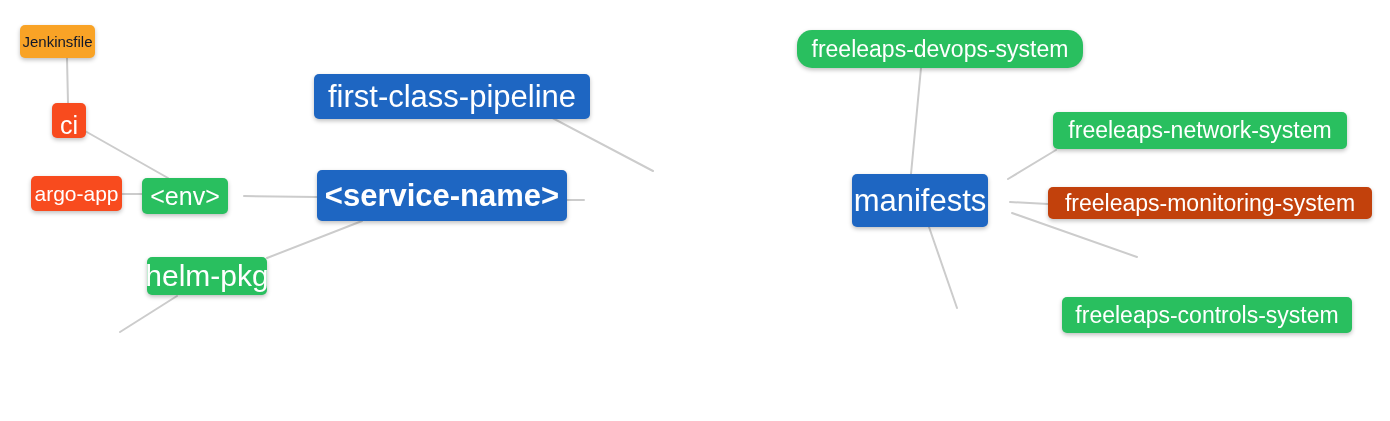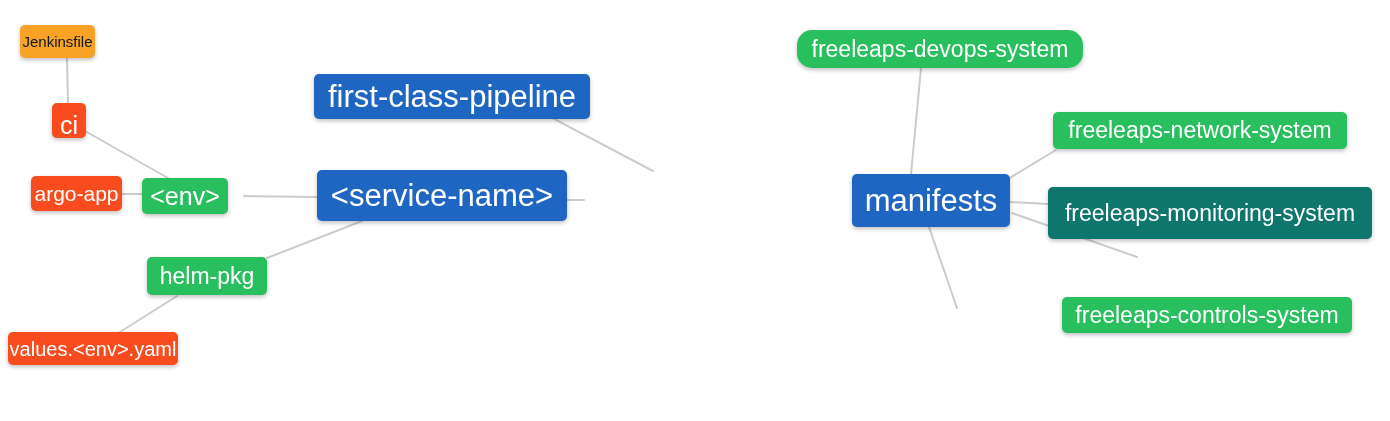"<service-name>" div.node { font-weight: none -> bold }
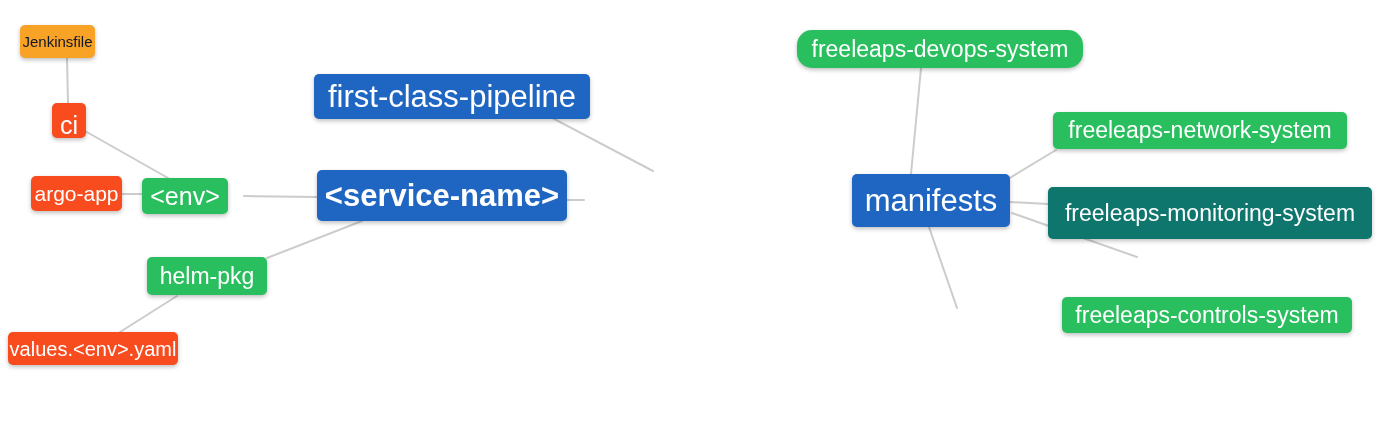"manifests" div.node { width: 158px -> 136px }
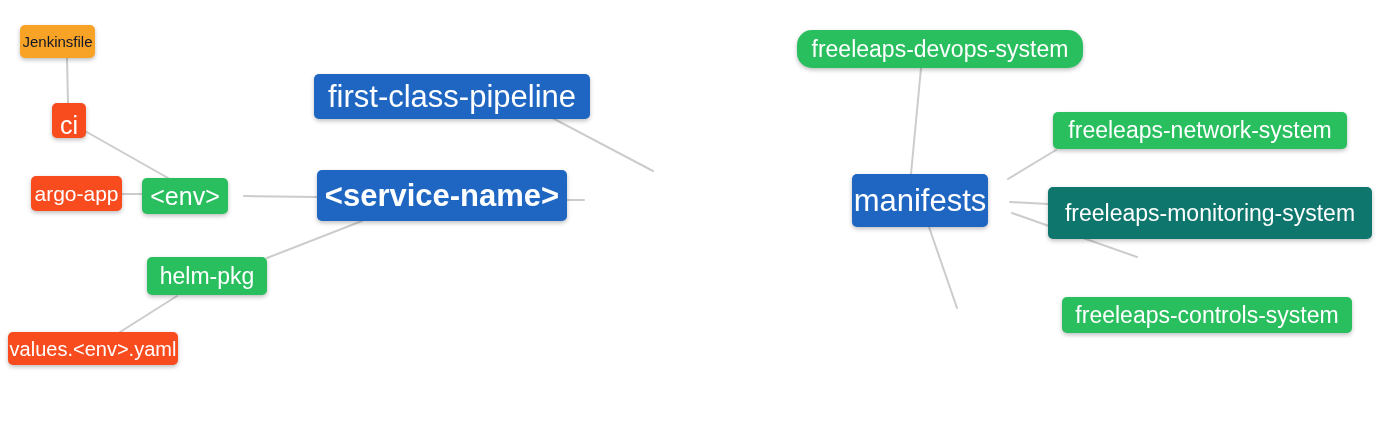"freeleaps-monitoring-system" div.node { background: #0f766e -> #c2410c; height: 52px -> 32px }
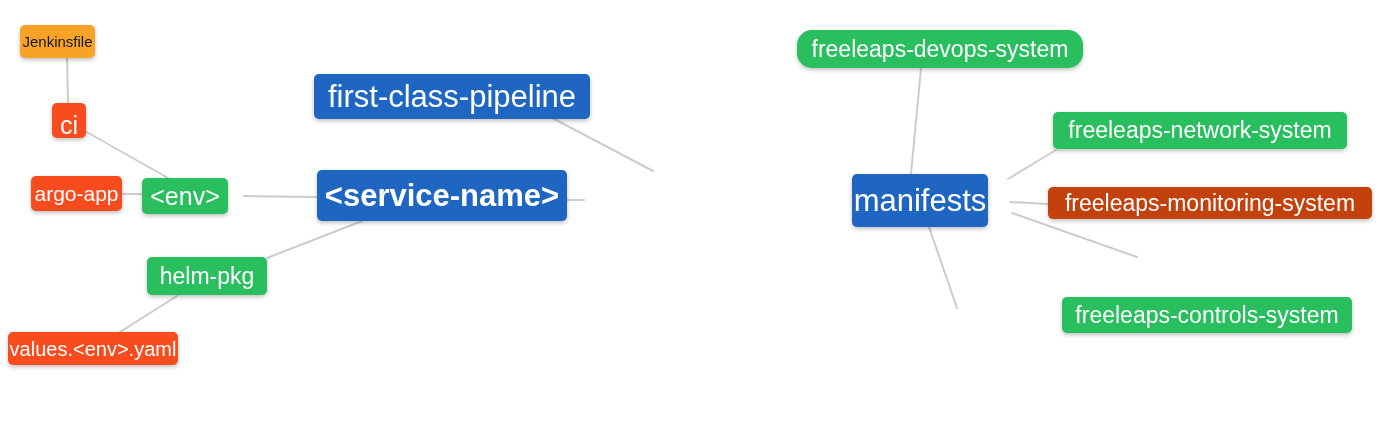"helm-pkg" div.node { font-size: 23px -> 30px }
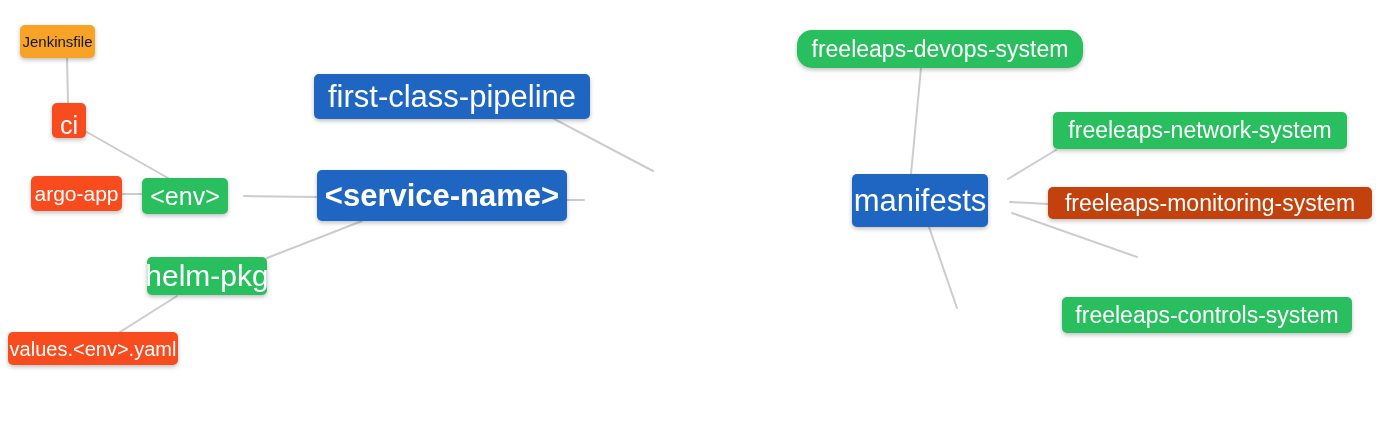"values.<env>.yaml" div.node { html: <div> <span>values.&lt;env&gt;.yaml</span> </div> -> none }
